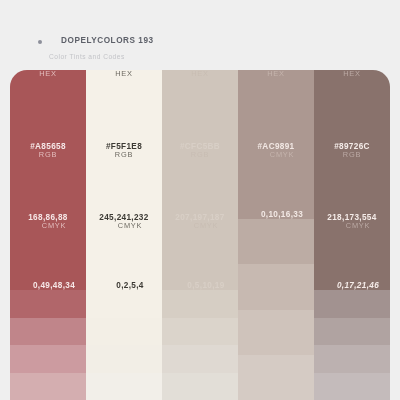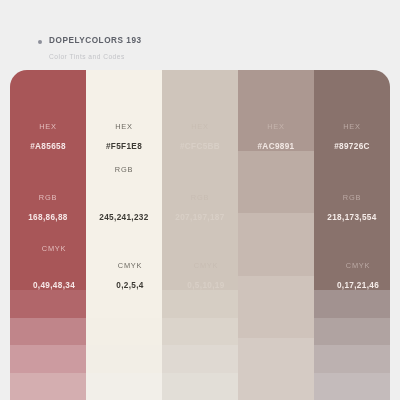"DOPELYCOLORS 193" #title-row { gap: 7px -> 19px }
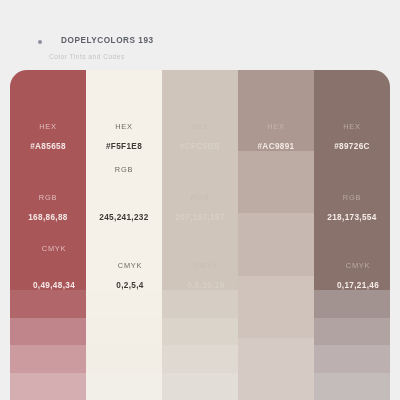"HEX" .cell { gap: 12px -> 6px; justify-content: flex-end -> space-between }
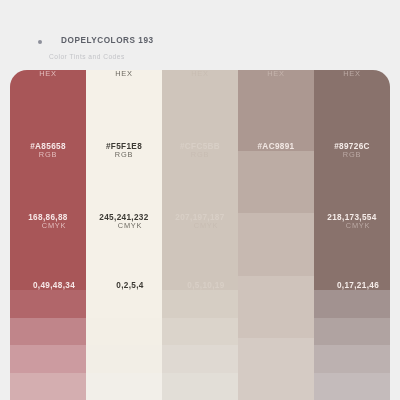"0,10,16,33" div.cell { html: none -> <div> <span>CMYK</span> <span>0,10,16,33</span> </div> }
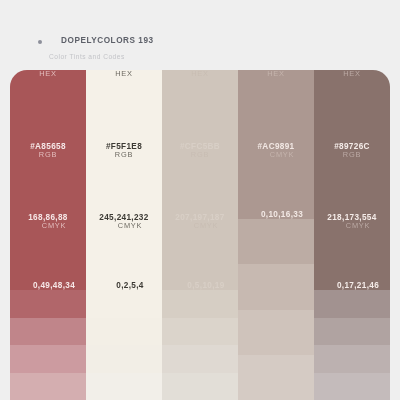"0,17,21,46" span.cell-value { font-style: none -> italic }
